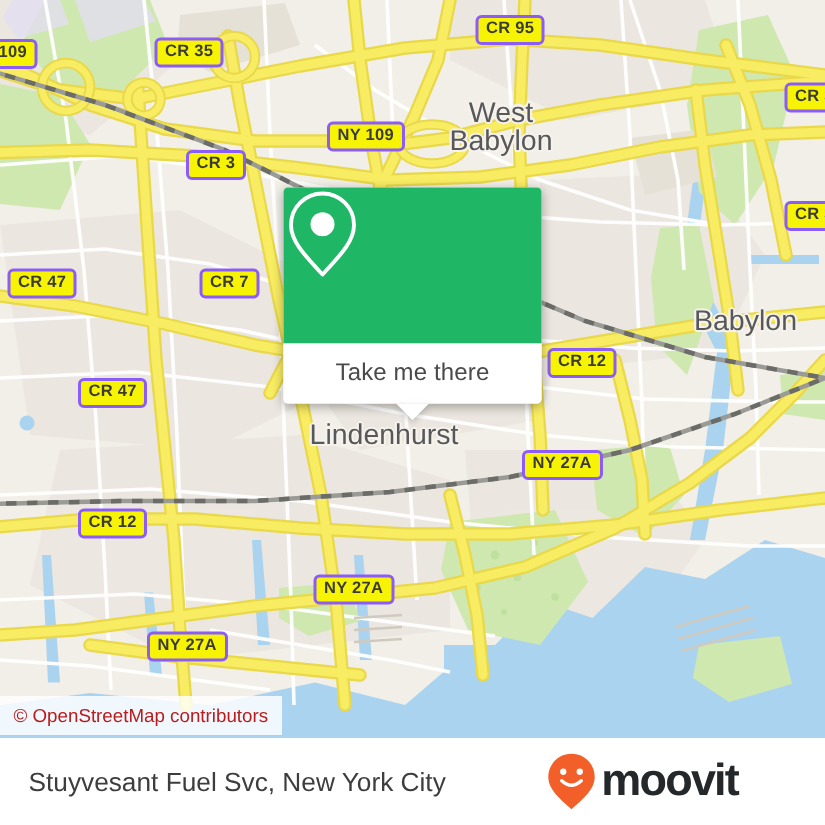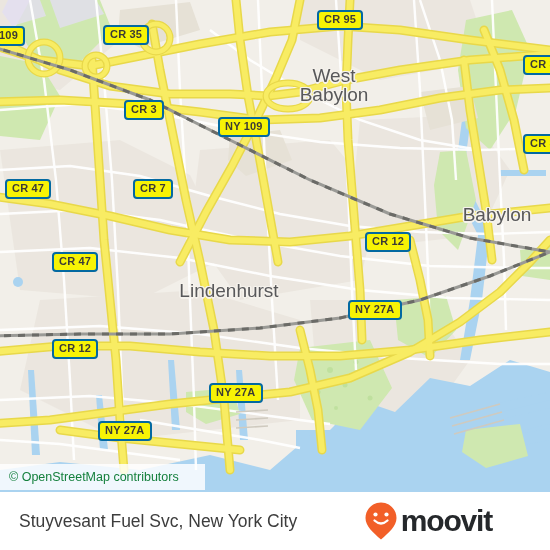"CR 95" .shield { border: 2px solid #0369a1 -> 2px solid #8b5cf6 }
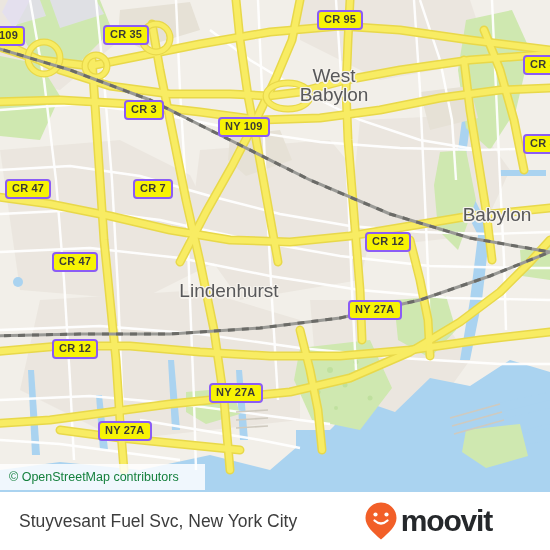"NY 109" div.shield { margin-top: 36px -> none }
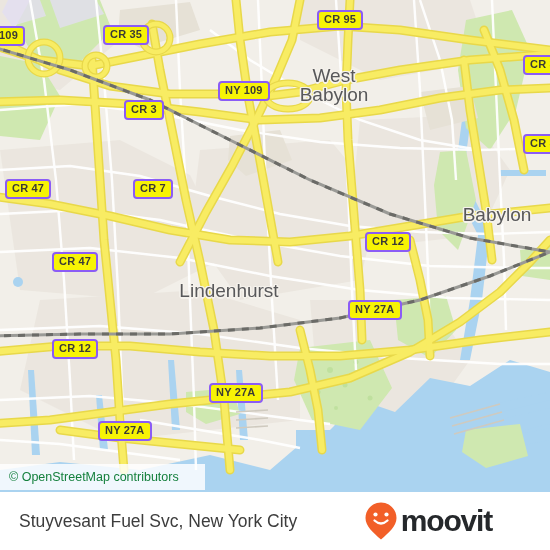"Take me there" div { html: none -> <div> <div> <svg> <path></path> <circle></circle> </svg> </div> <div> <span>Take me there</span> <div></div> </div> </div> }
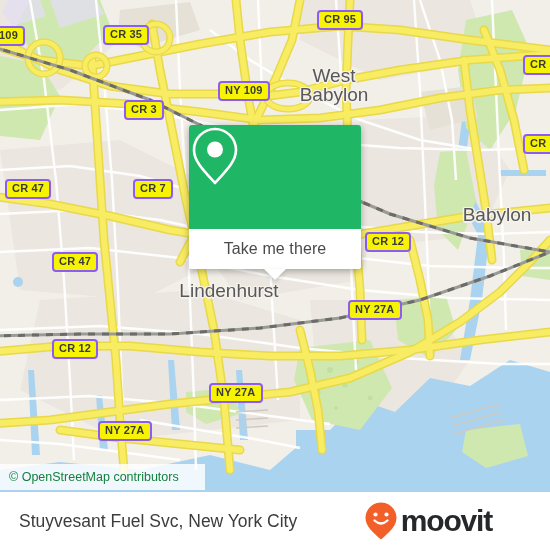"Lindenhurst" div.place { left: 229px -> 256px }
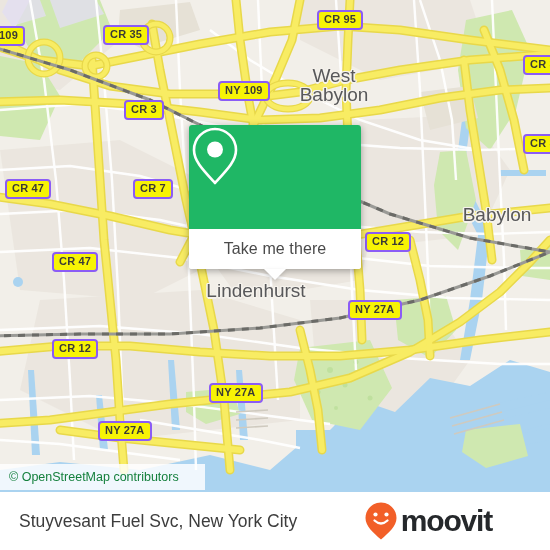"© OpenStreetMap contributors" #attrib { color: #15803d -> #b91c1c; padding: 5px 26px 5px 9px -> 5px 9px 5px 9px }
